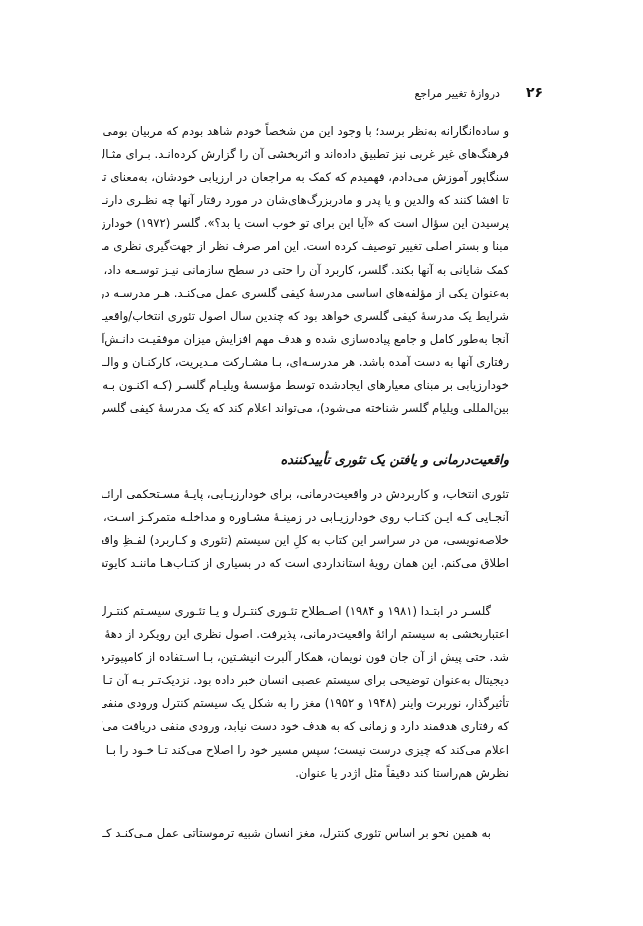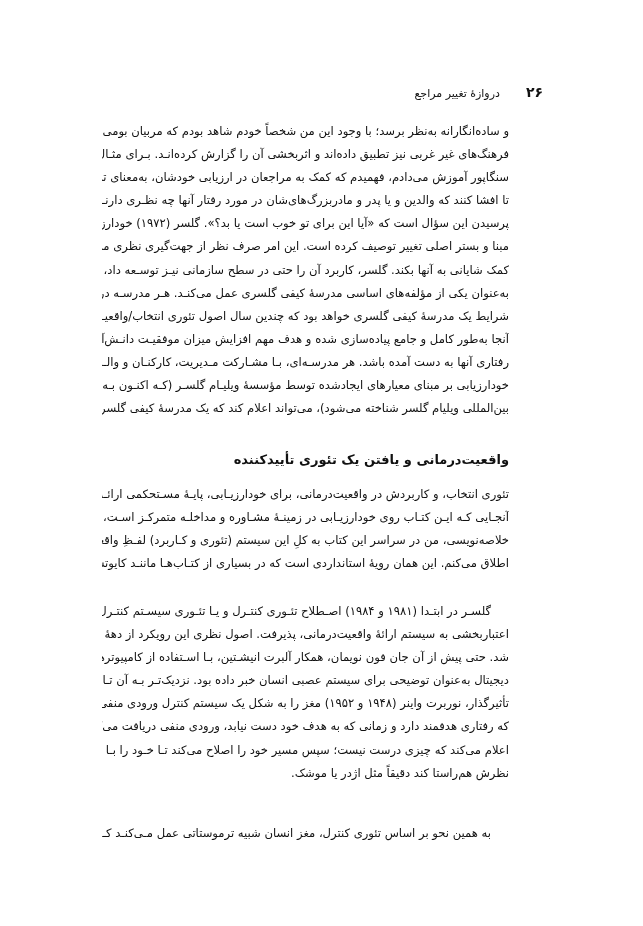"واقعیت‌درمانی و یافتن یک تئوری" .section-heading { font-style: none -> italic }
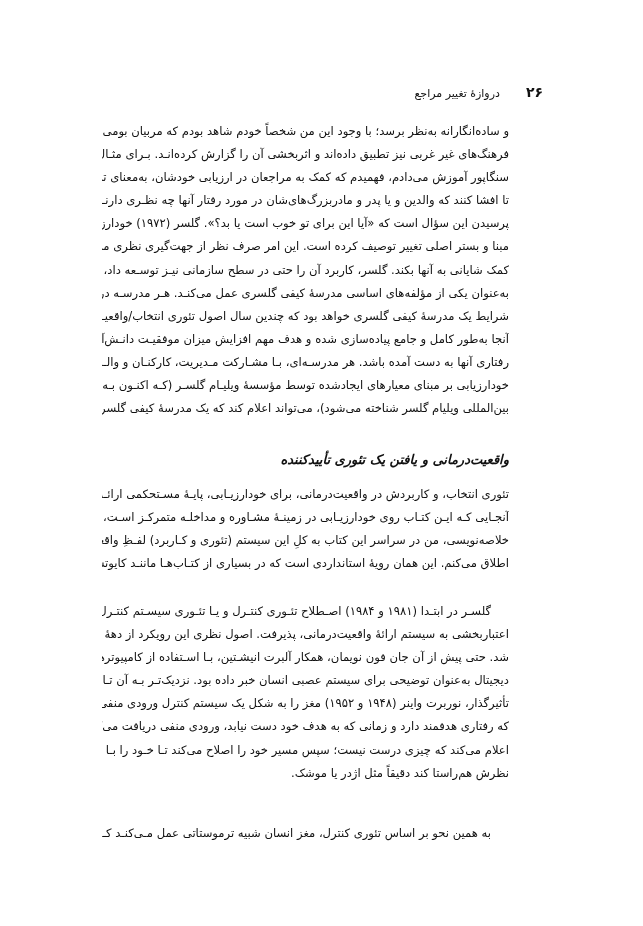"نظرش هم‌راستا کند دقیقاً مثل" span.line { text: موشک -> عنوان }
